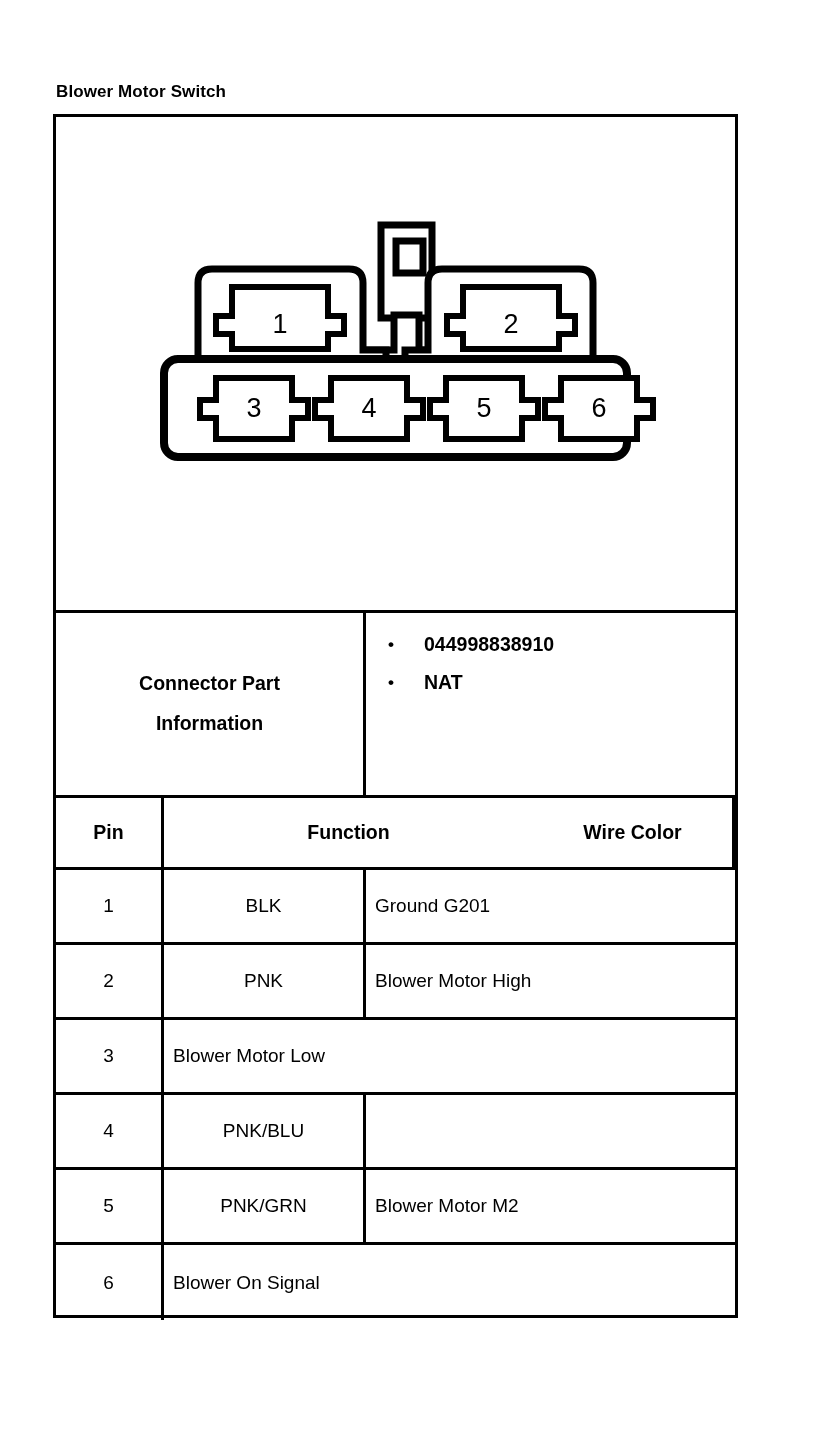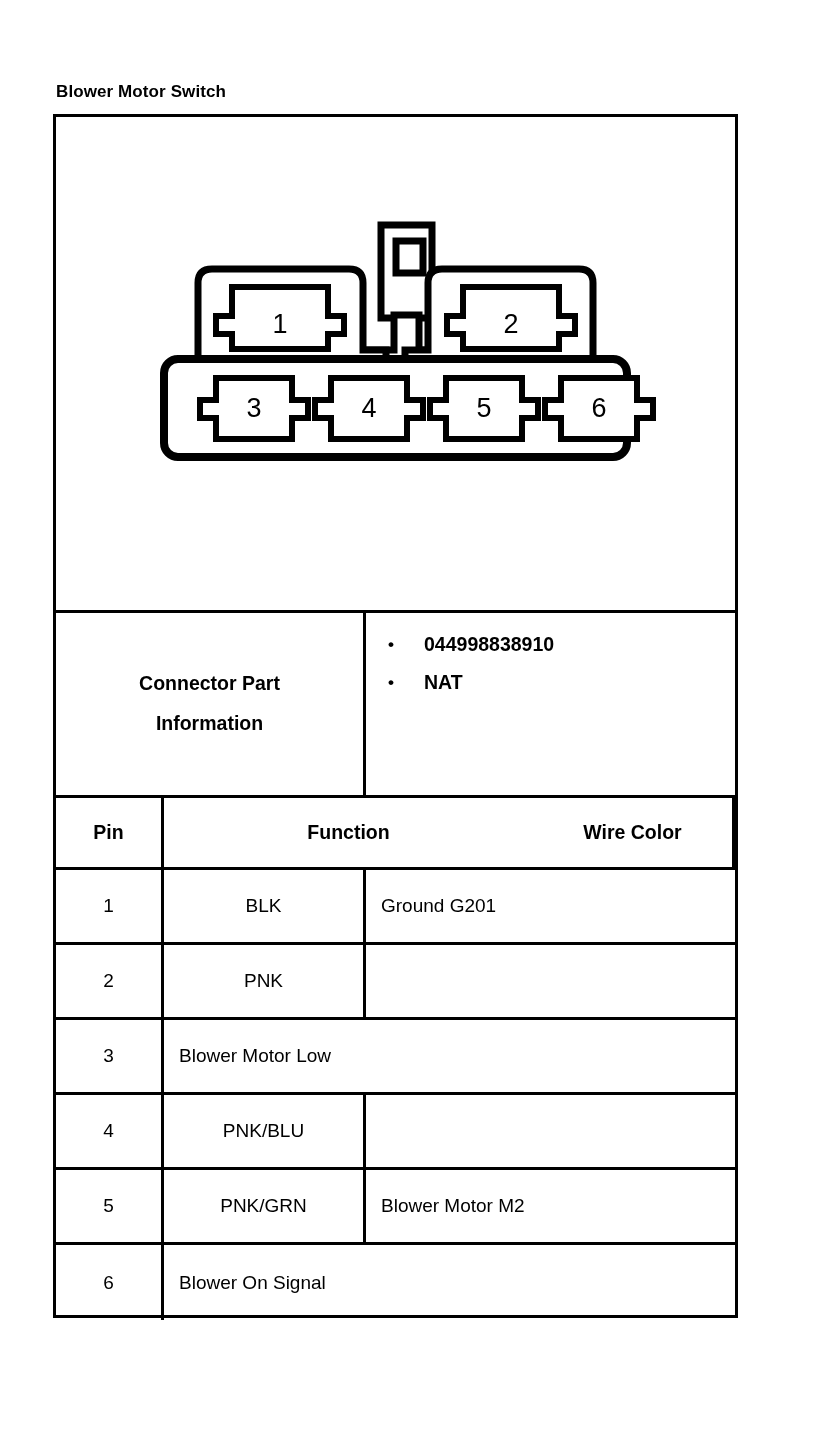"Ground G201" .c-func { padding-left: 15px -> 9px }
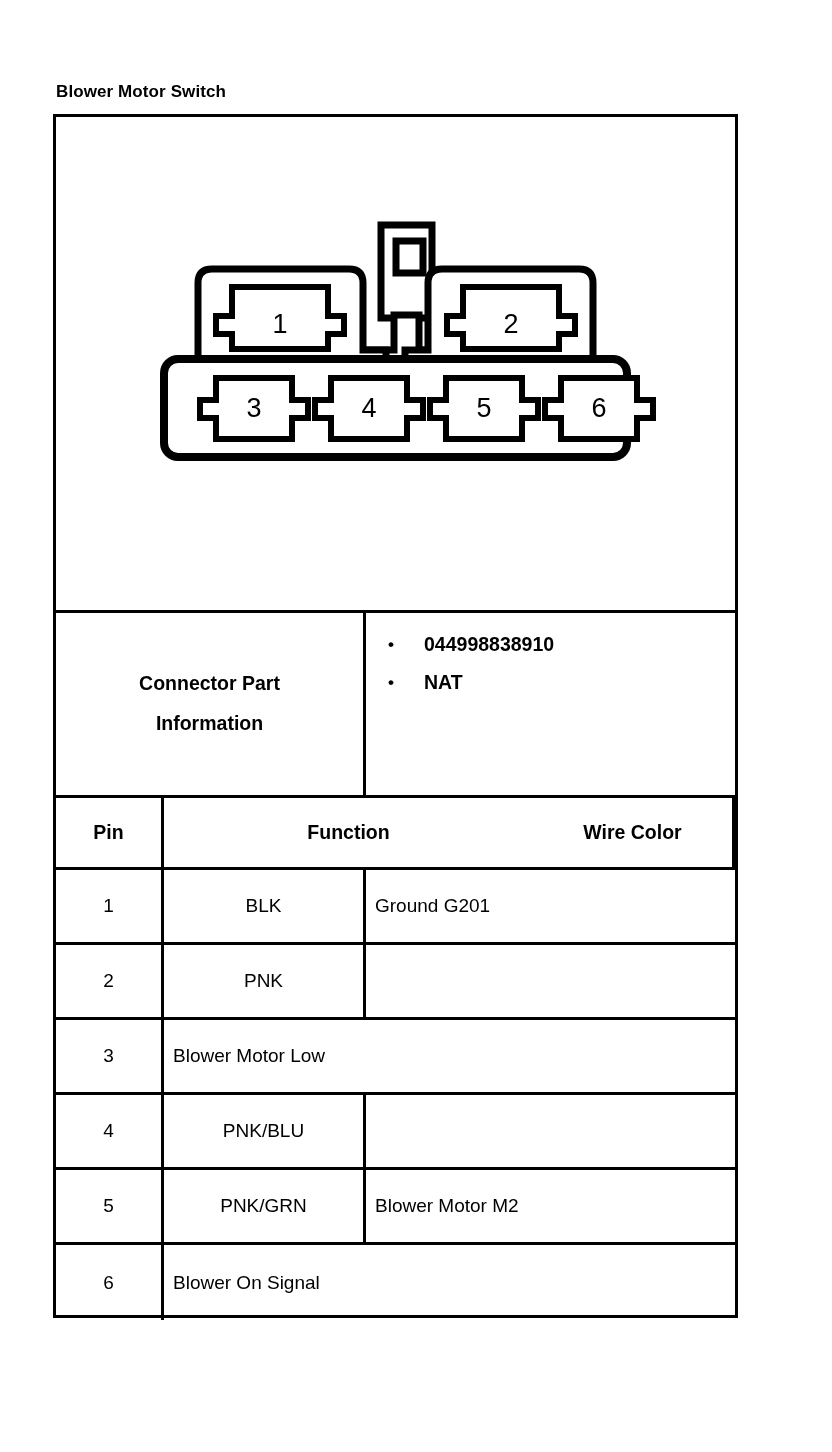"Blower Motor High" div.cell { html: none -> <div>Blower Motor High</div> }
